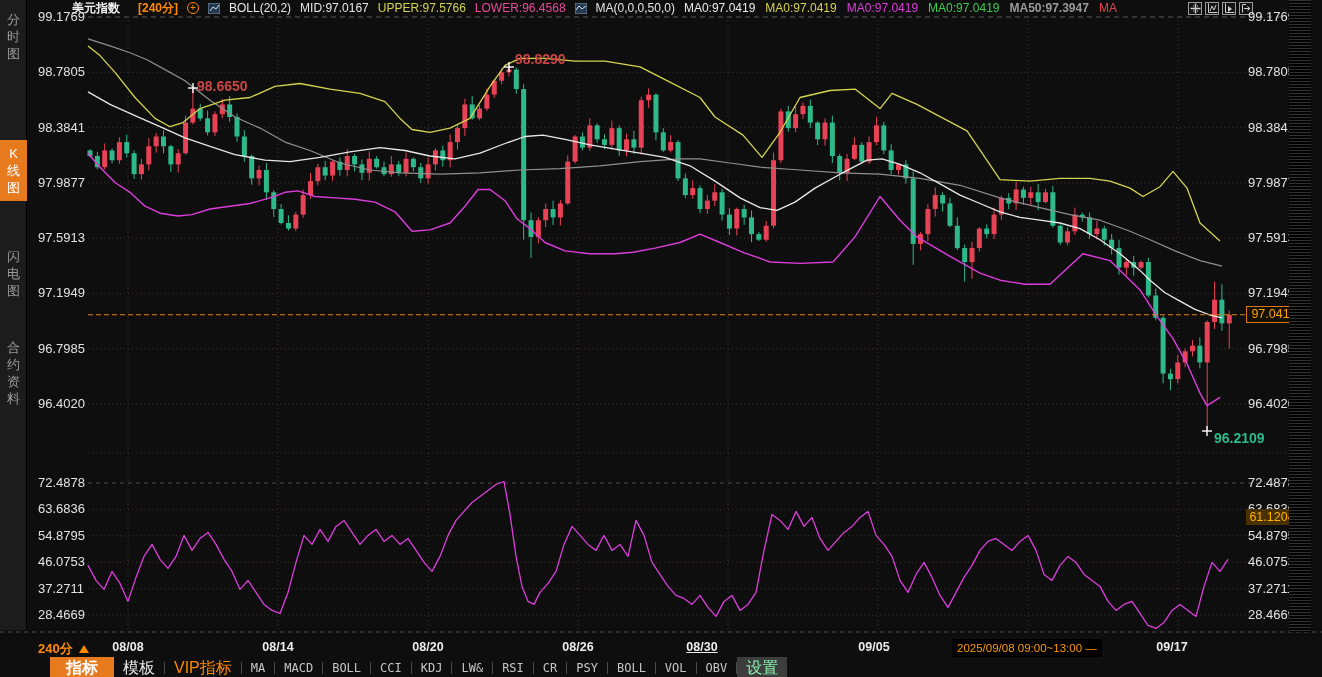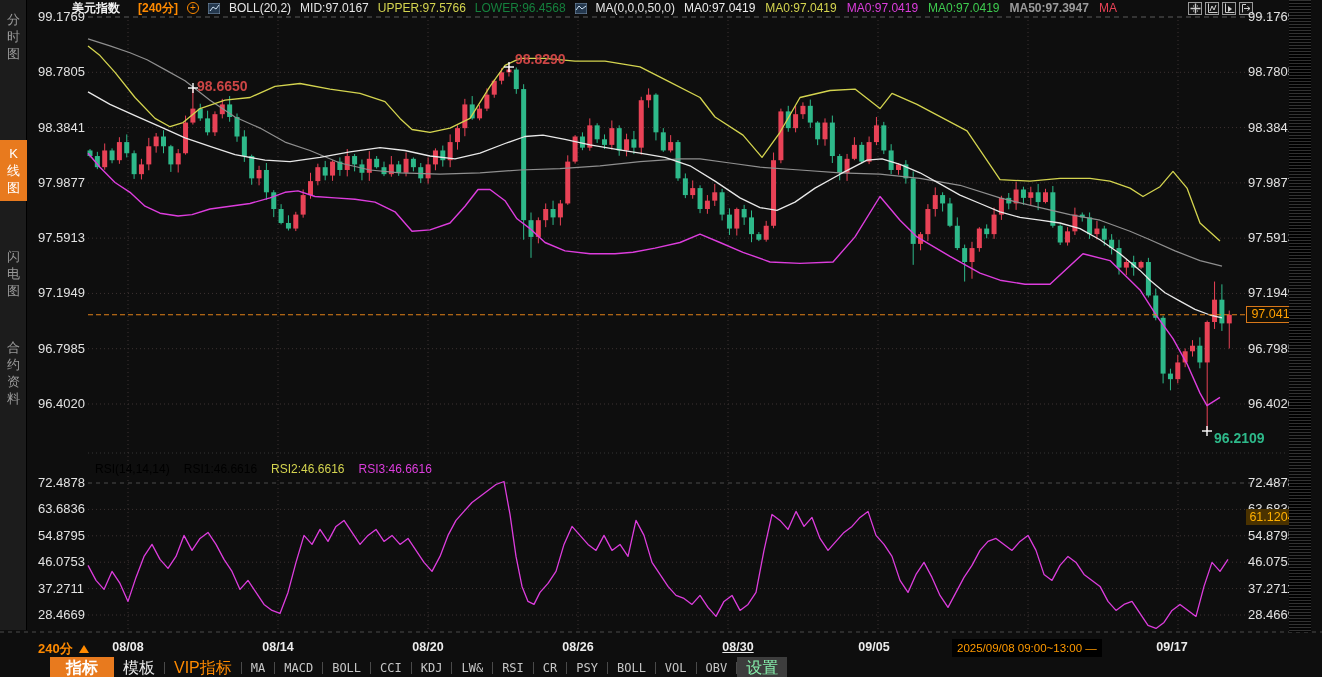"LOWER:96.4568" span { color: #15803d -> #ec4899 }
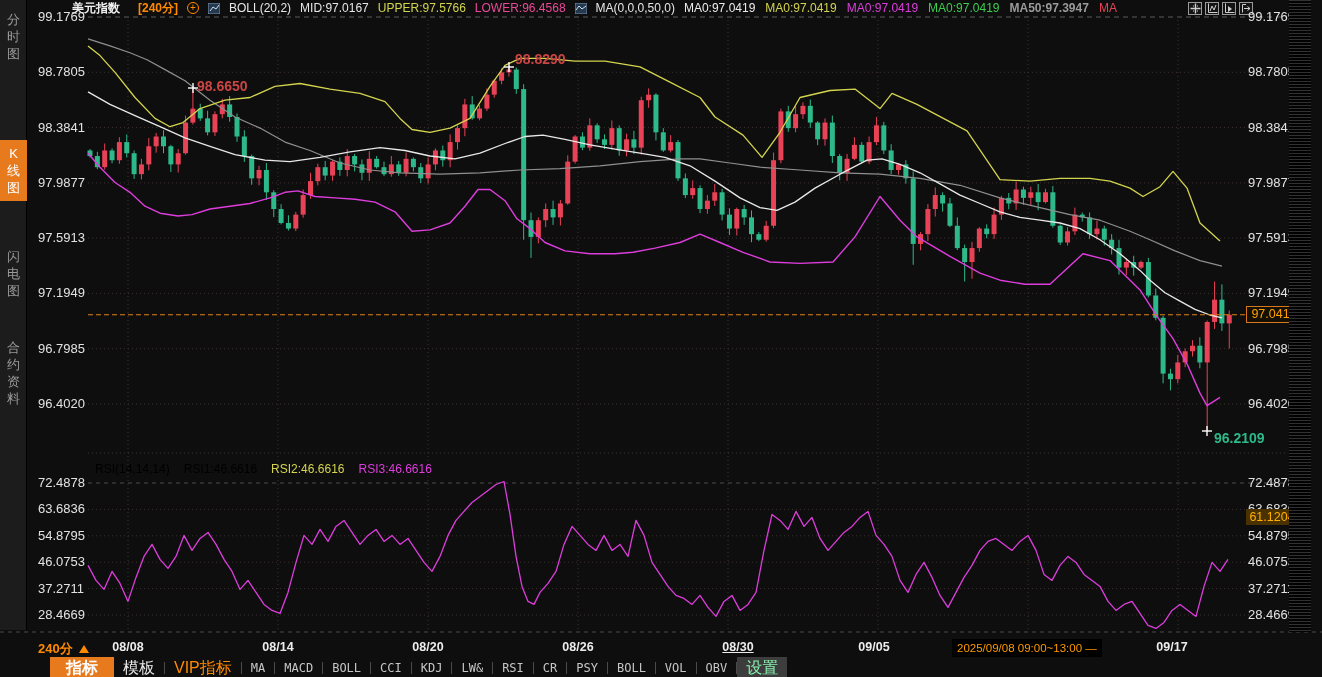"RSI(14,14,14)" div { html: <div> <span>RSI(14,14,14)</span> <span>RSI1:46.6616</span> <span>RSI2:46.6616</span> <span>RSI3:46.6616</span> </div> -> none }
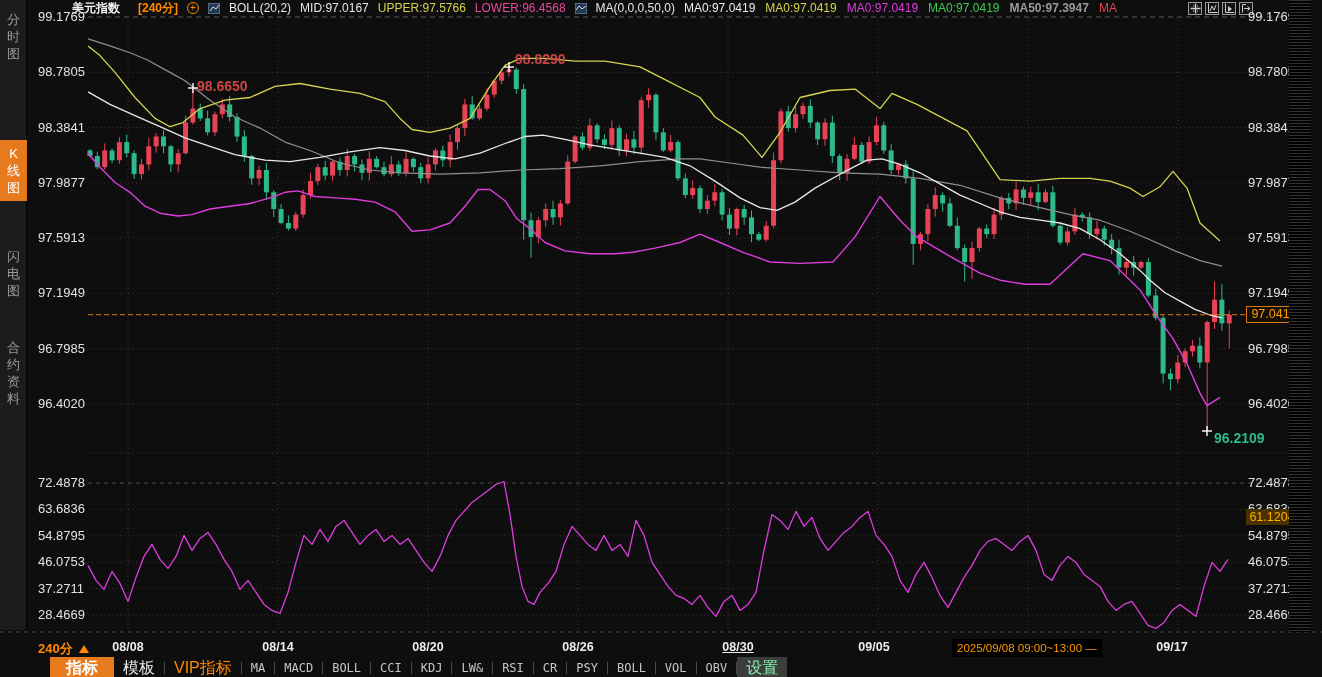"08/30" span.xdate { left: 738px -> 702px }
